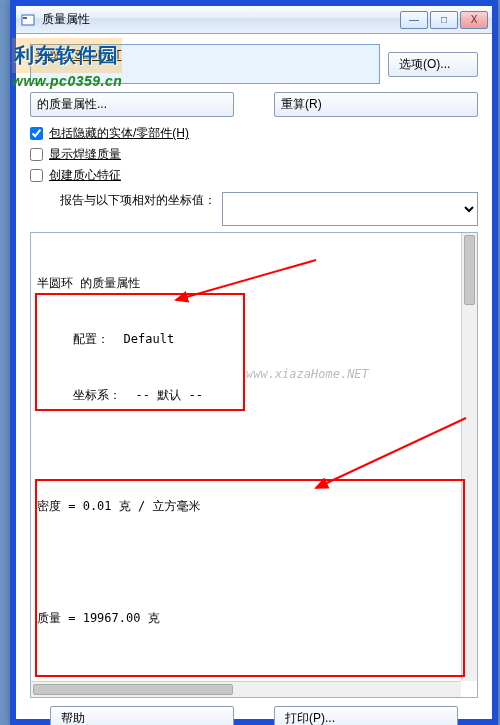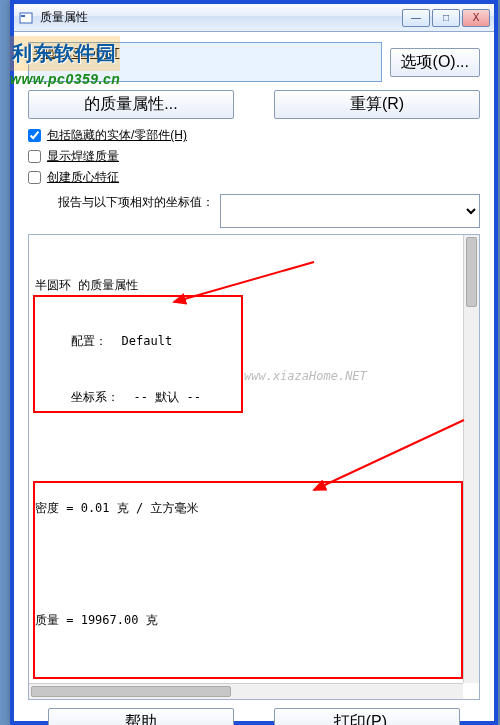"质量属性" .win-frame { border: 4px solid #1d4ed8 -> 6px solid #1d4ed8 }
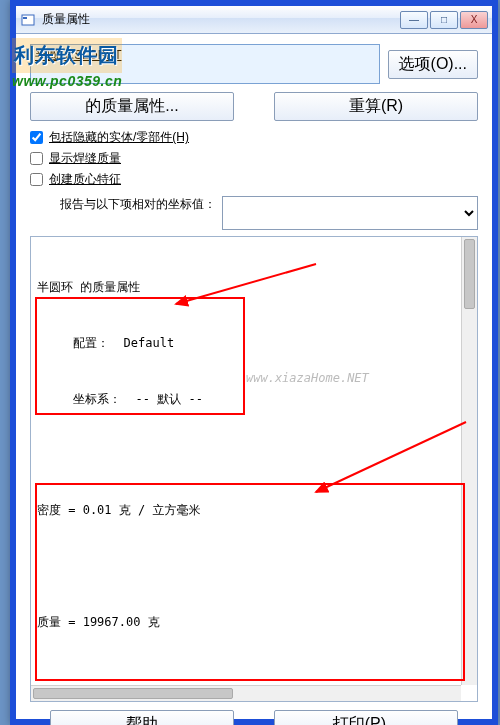"选项(O)..." .btn { font-size: 16px -> 12px; text-align: center -> none }
